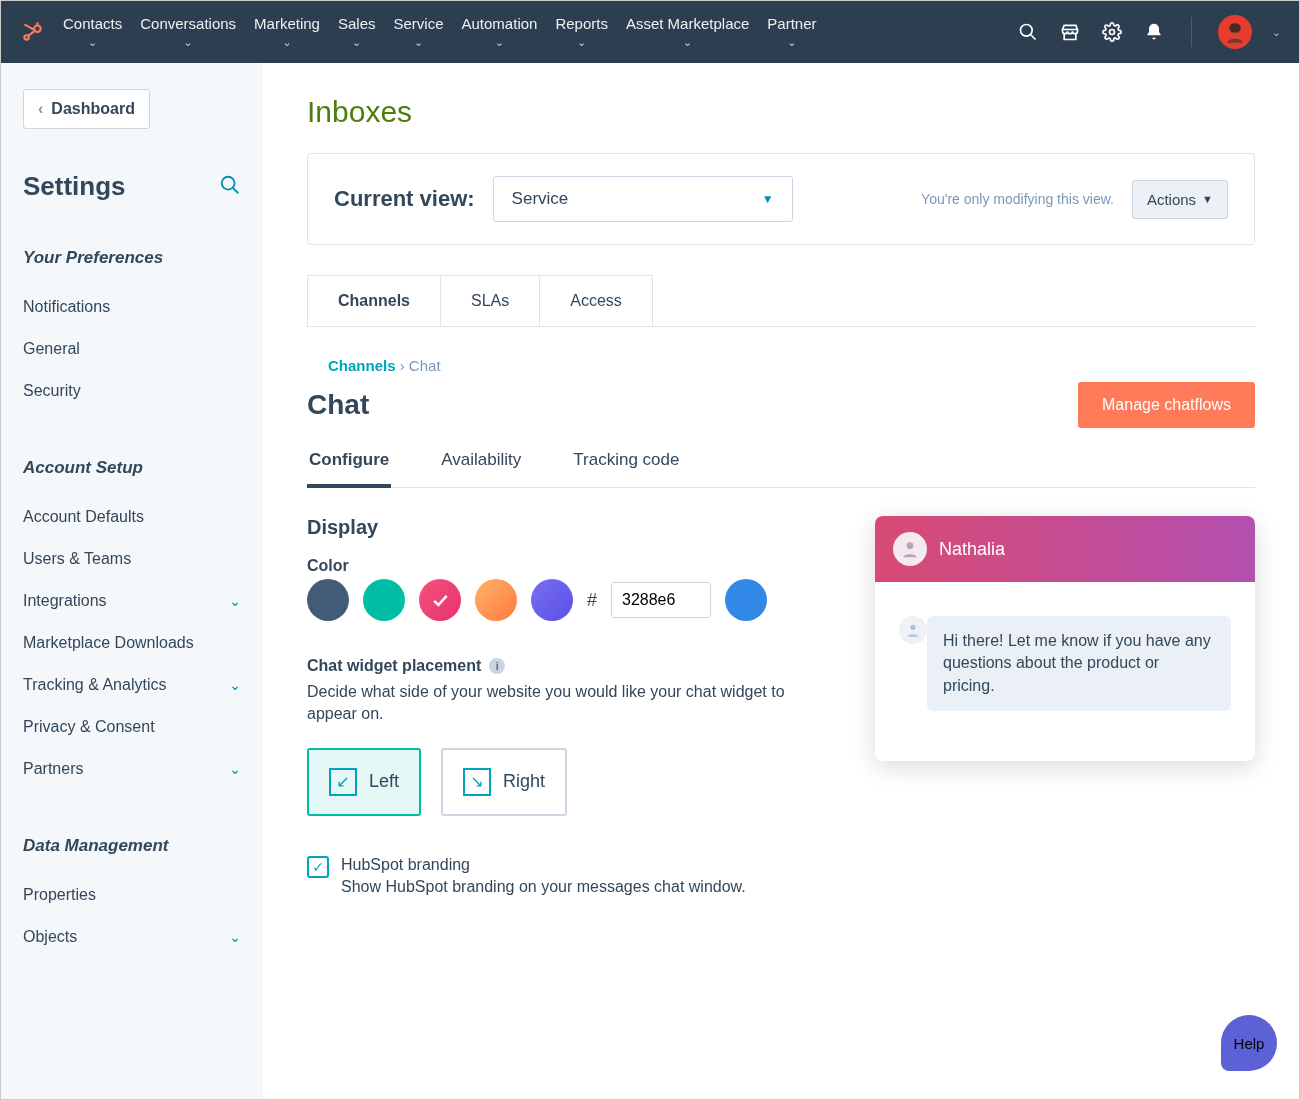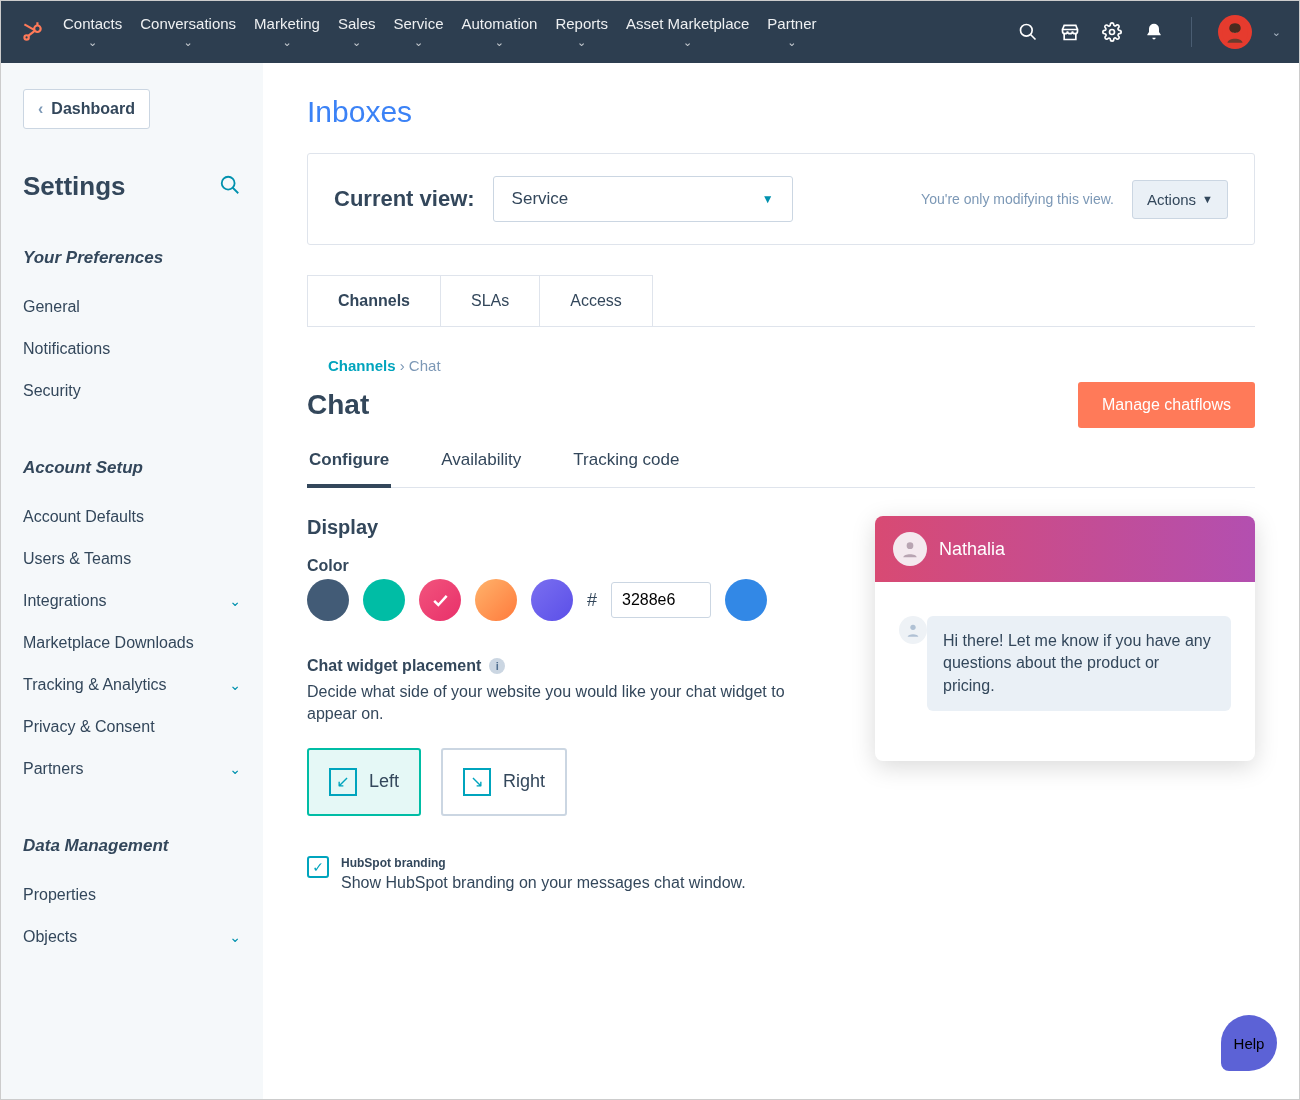"Inboxes" .page-title { color: #3b82f6 -> #4d7c0f }
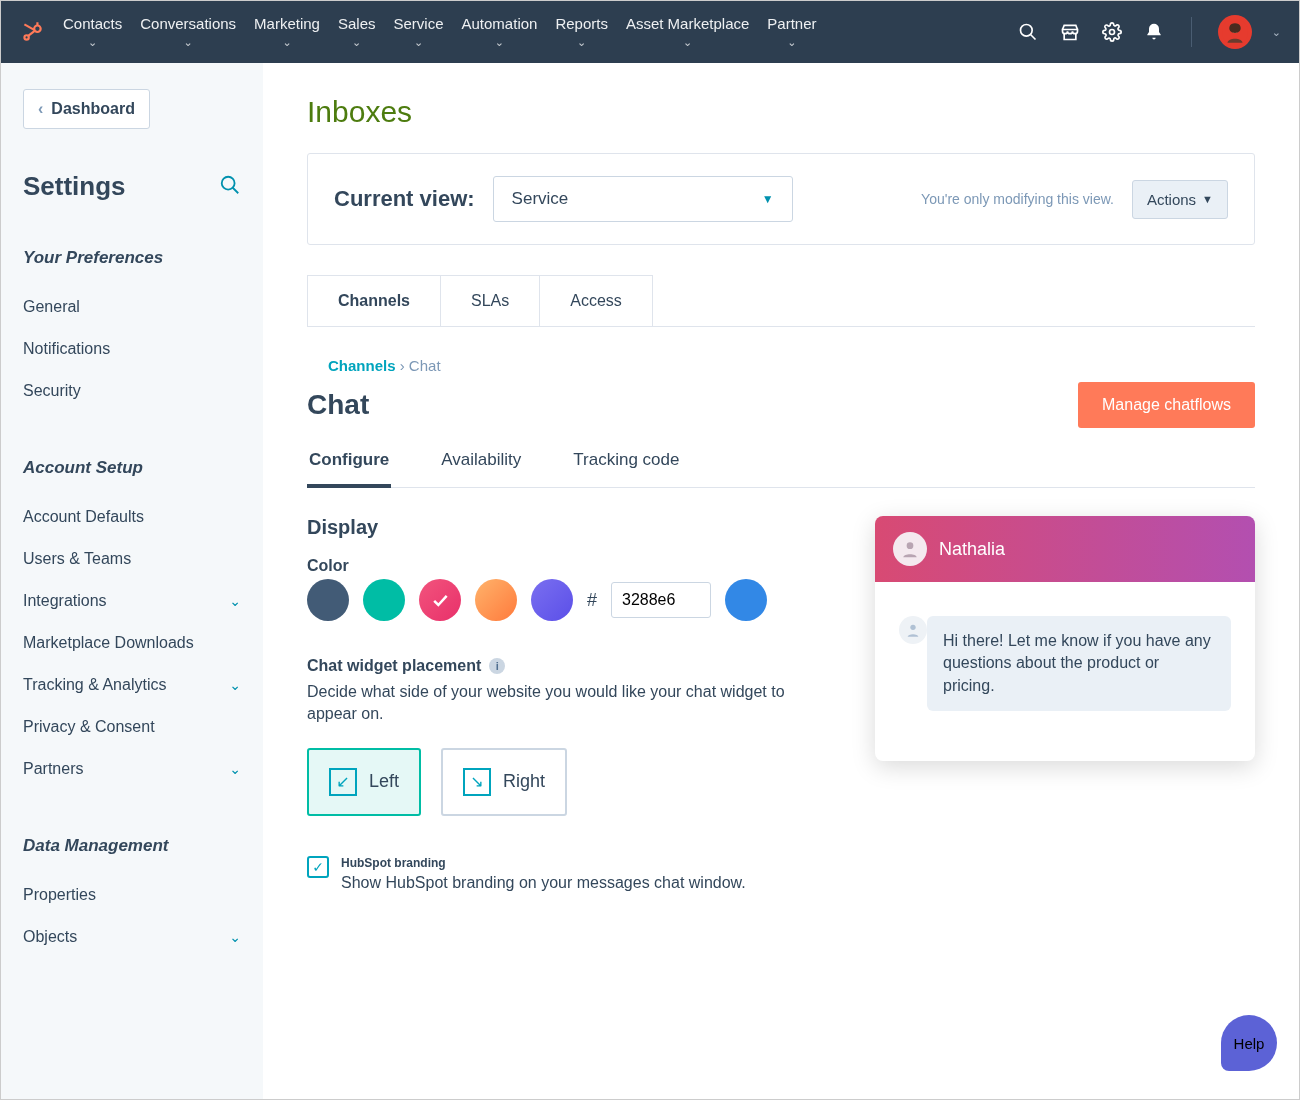"General" div.side-item { order: before "Notifications" -> after "Notifications" }
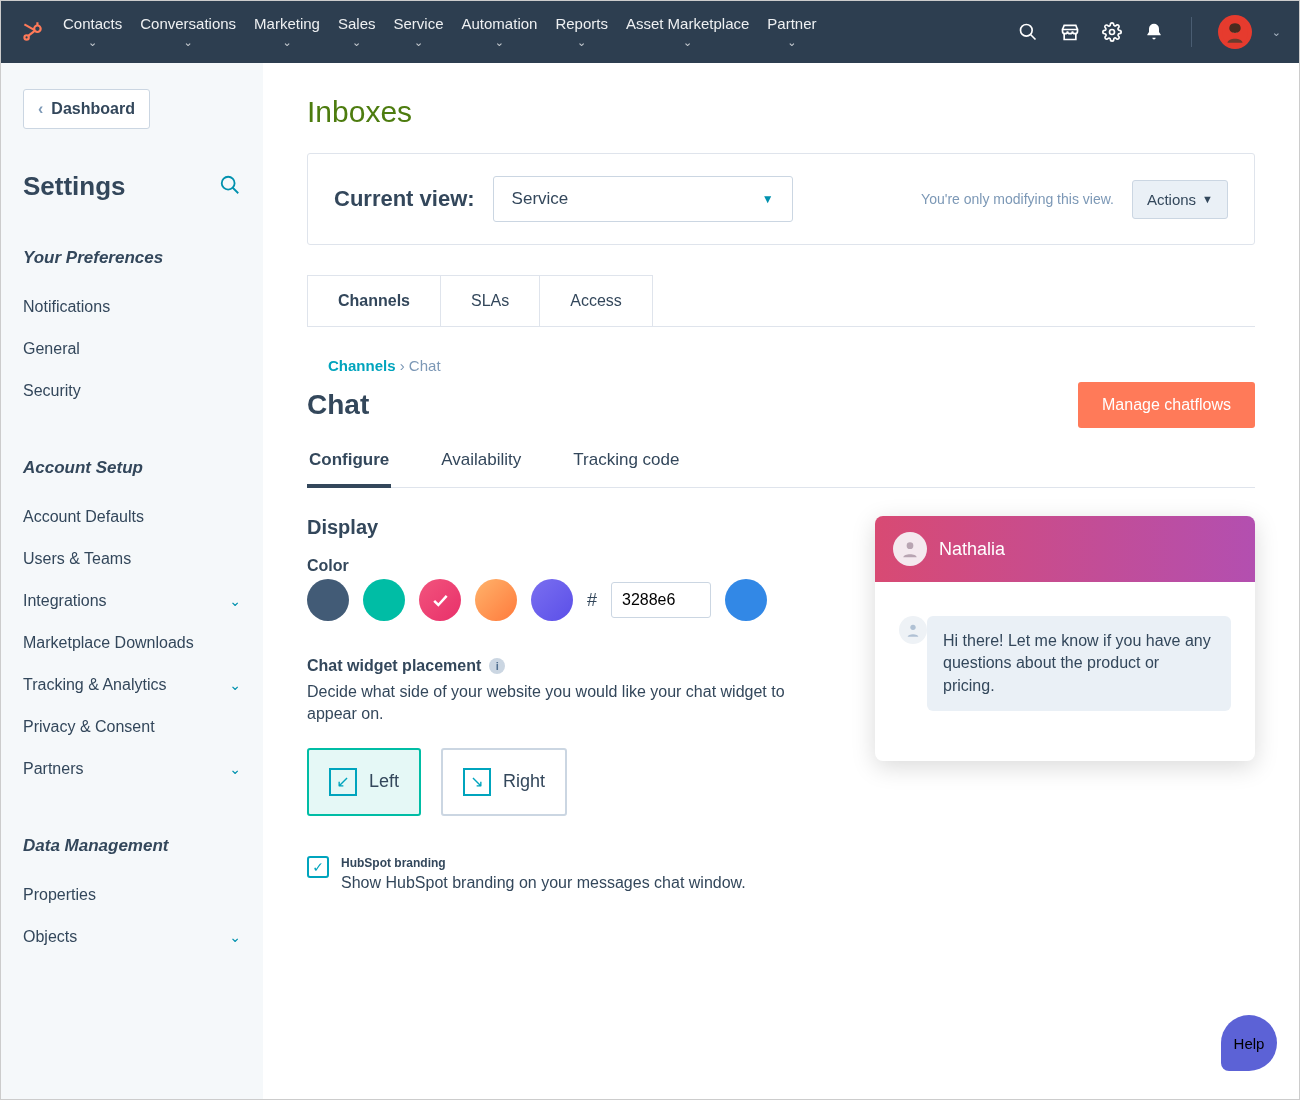"HubSpot branding" .brand-title { font-size: 12px -> 16px; font-weight: 700 -> 400 }
